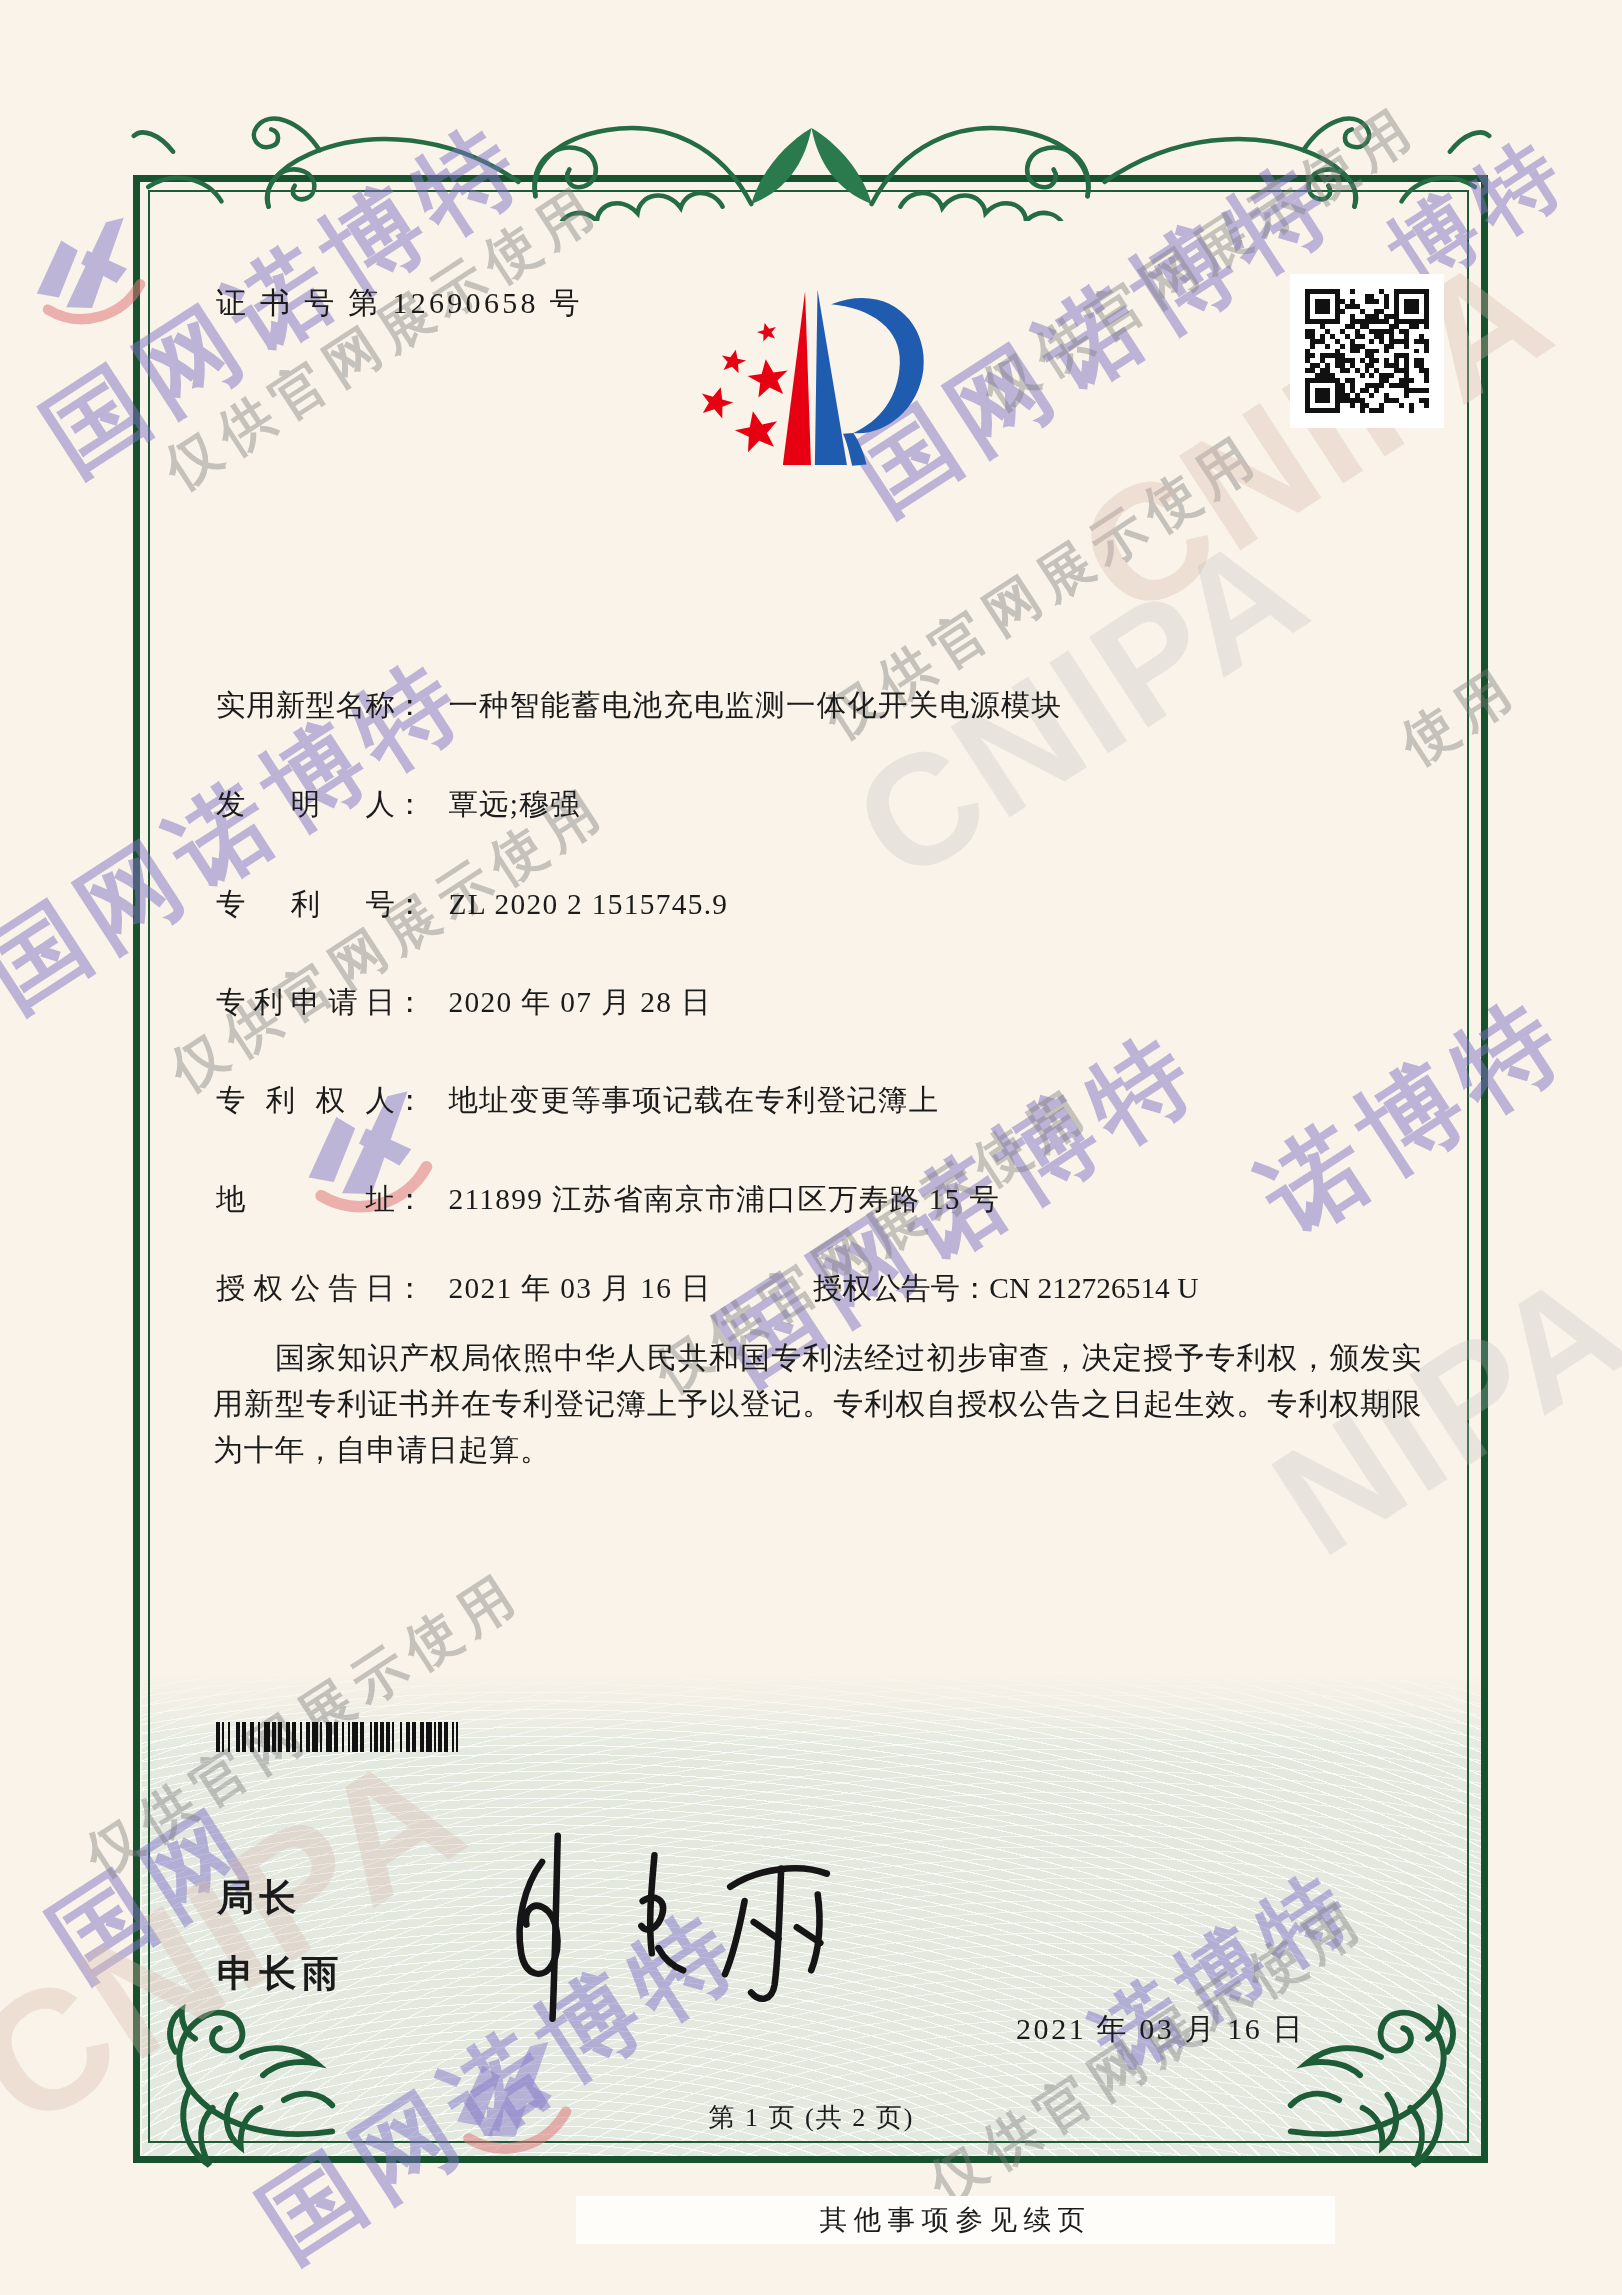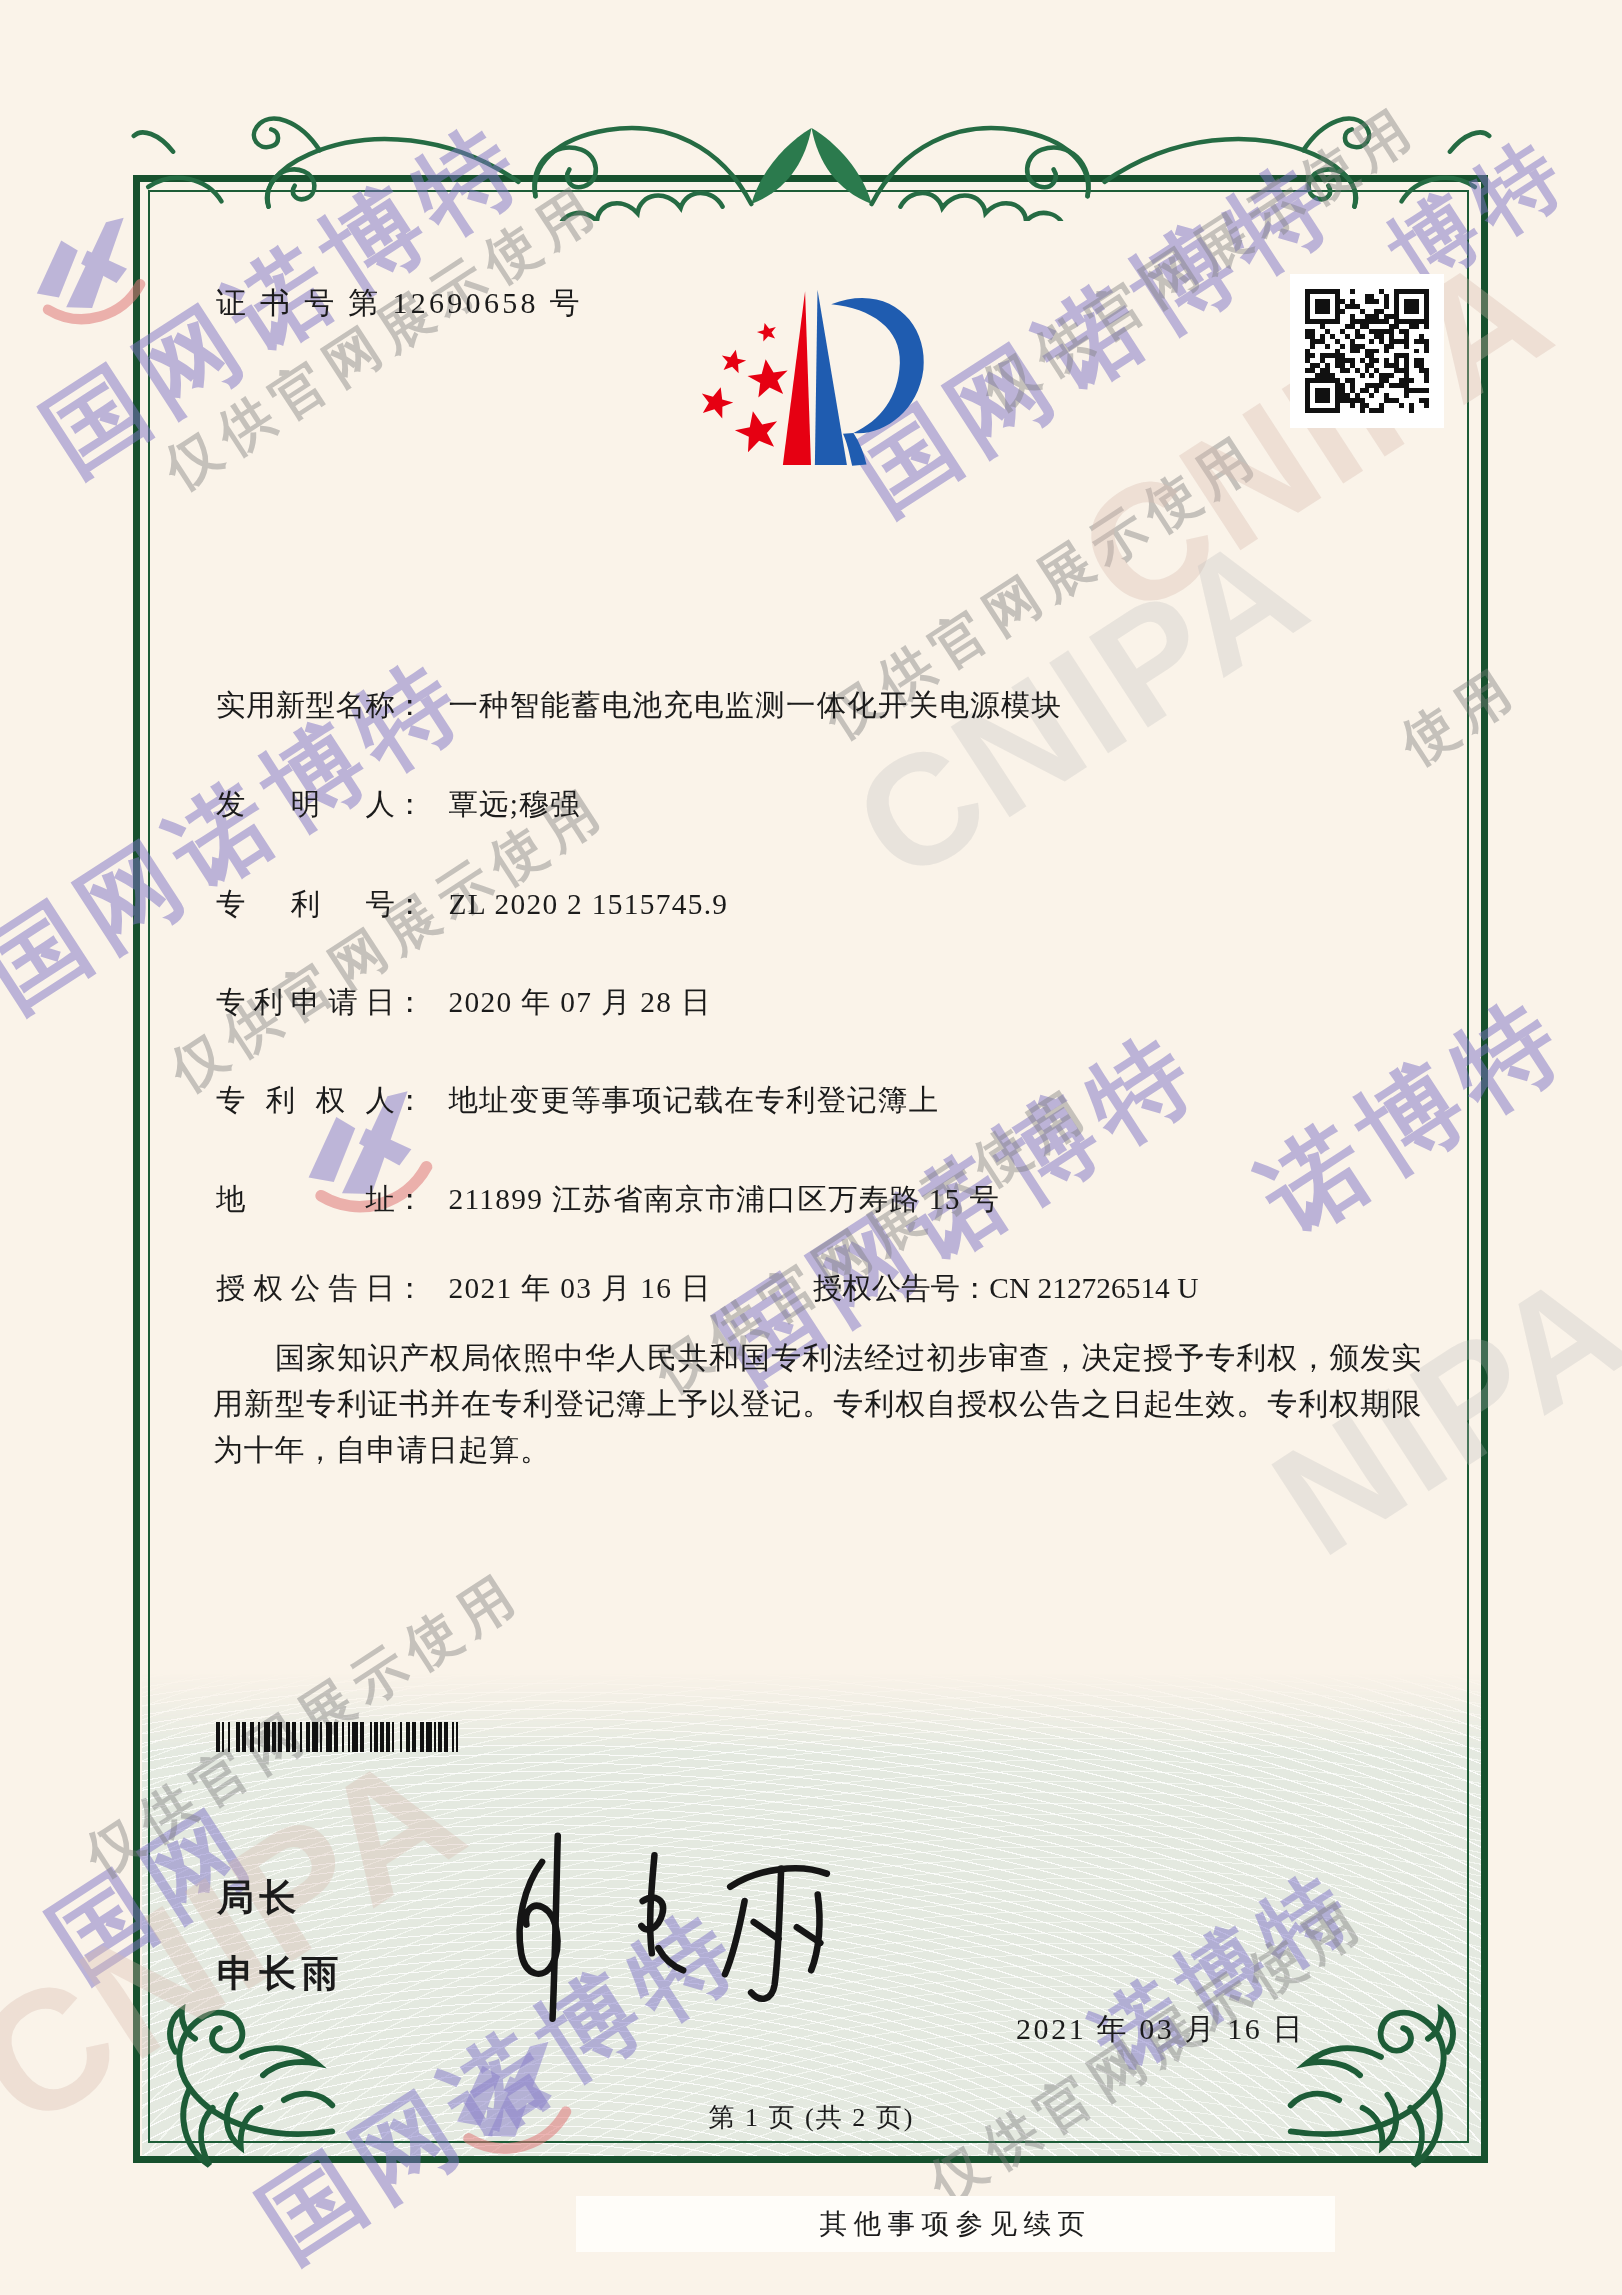"其他事项参见续页" .note-strip { height: 56px -> 48px }
